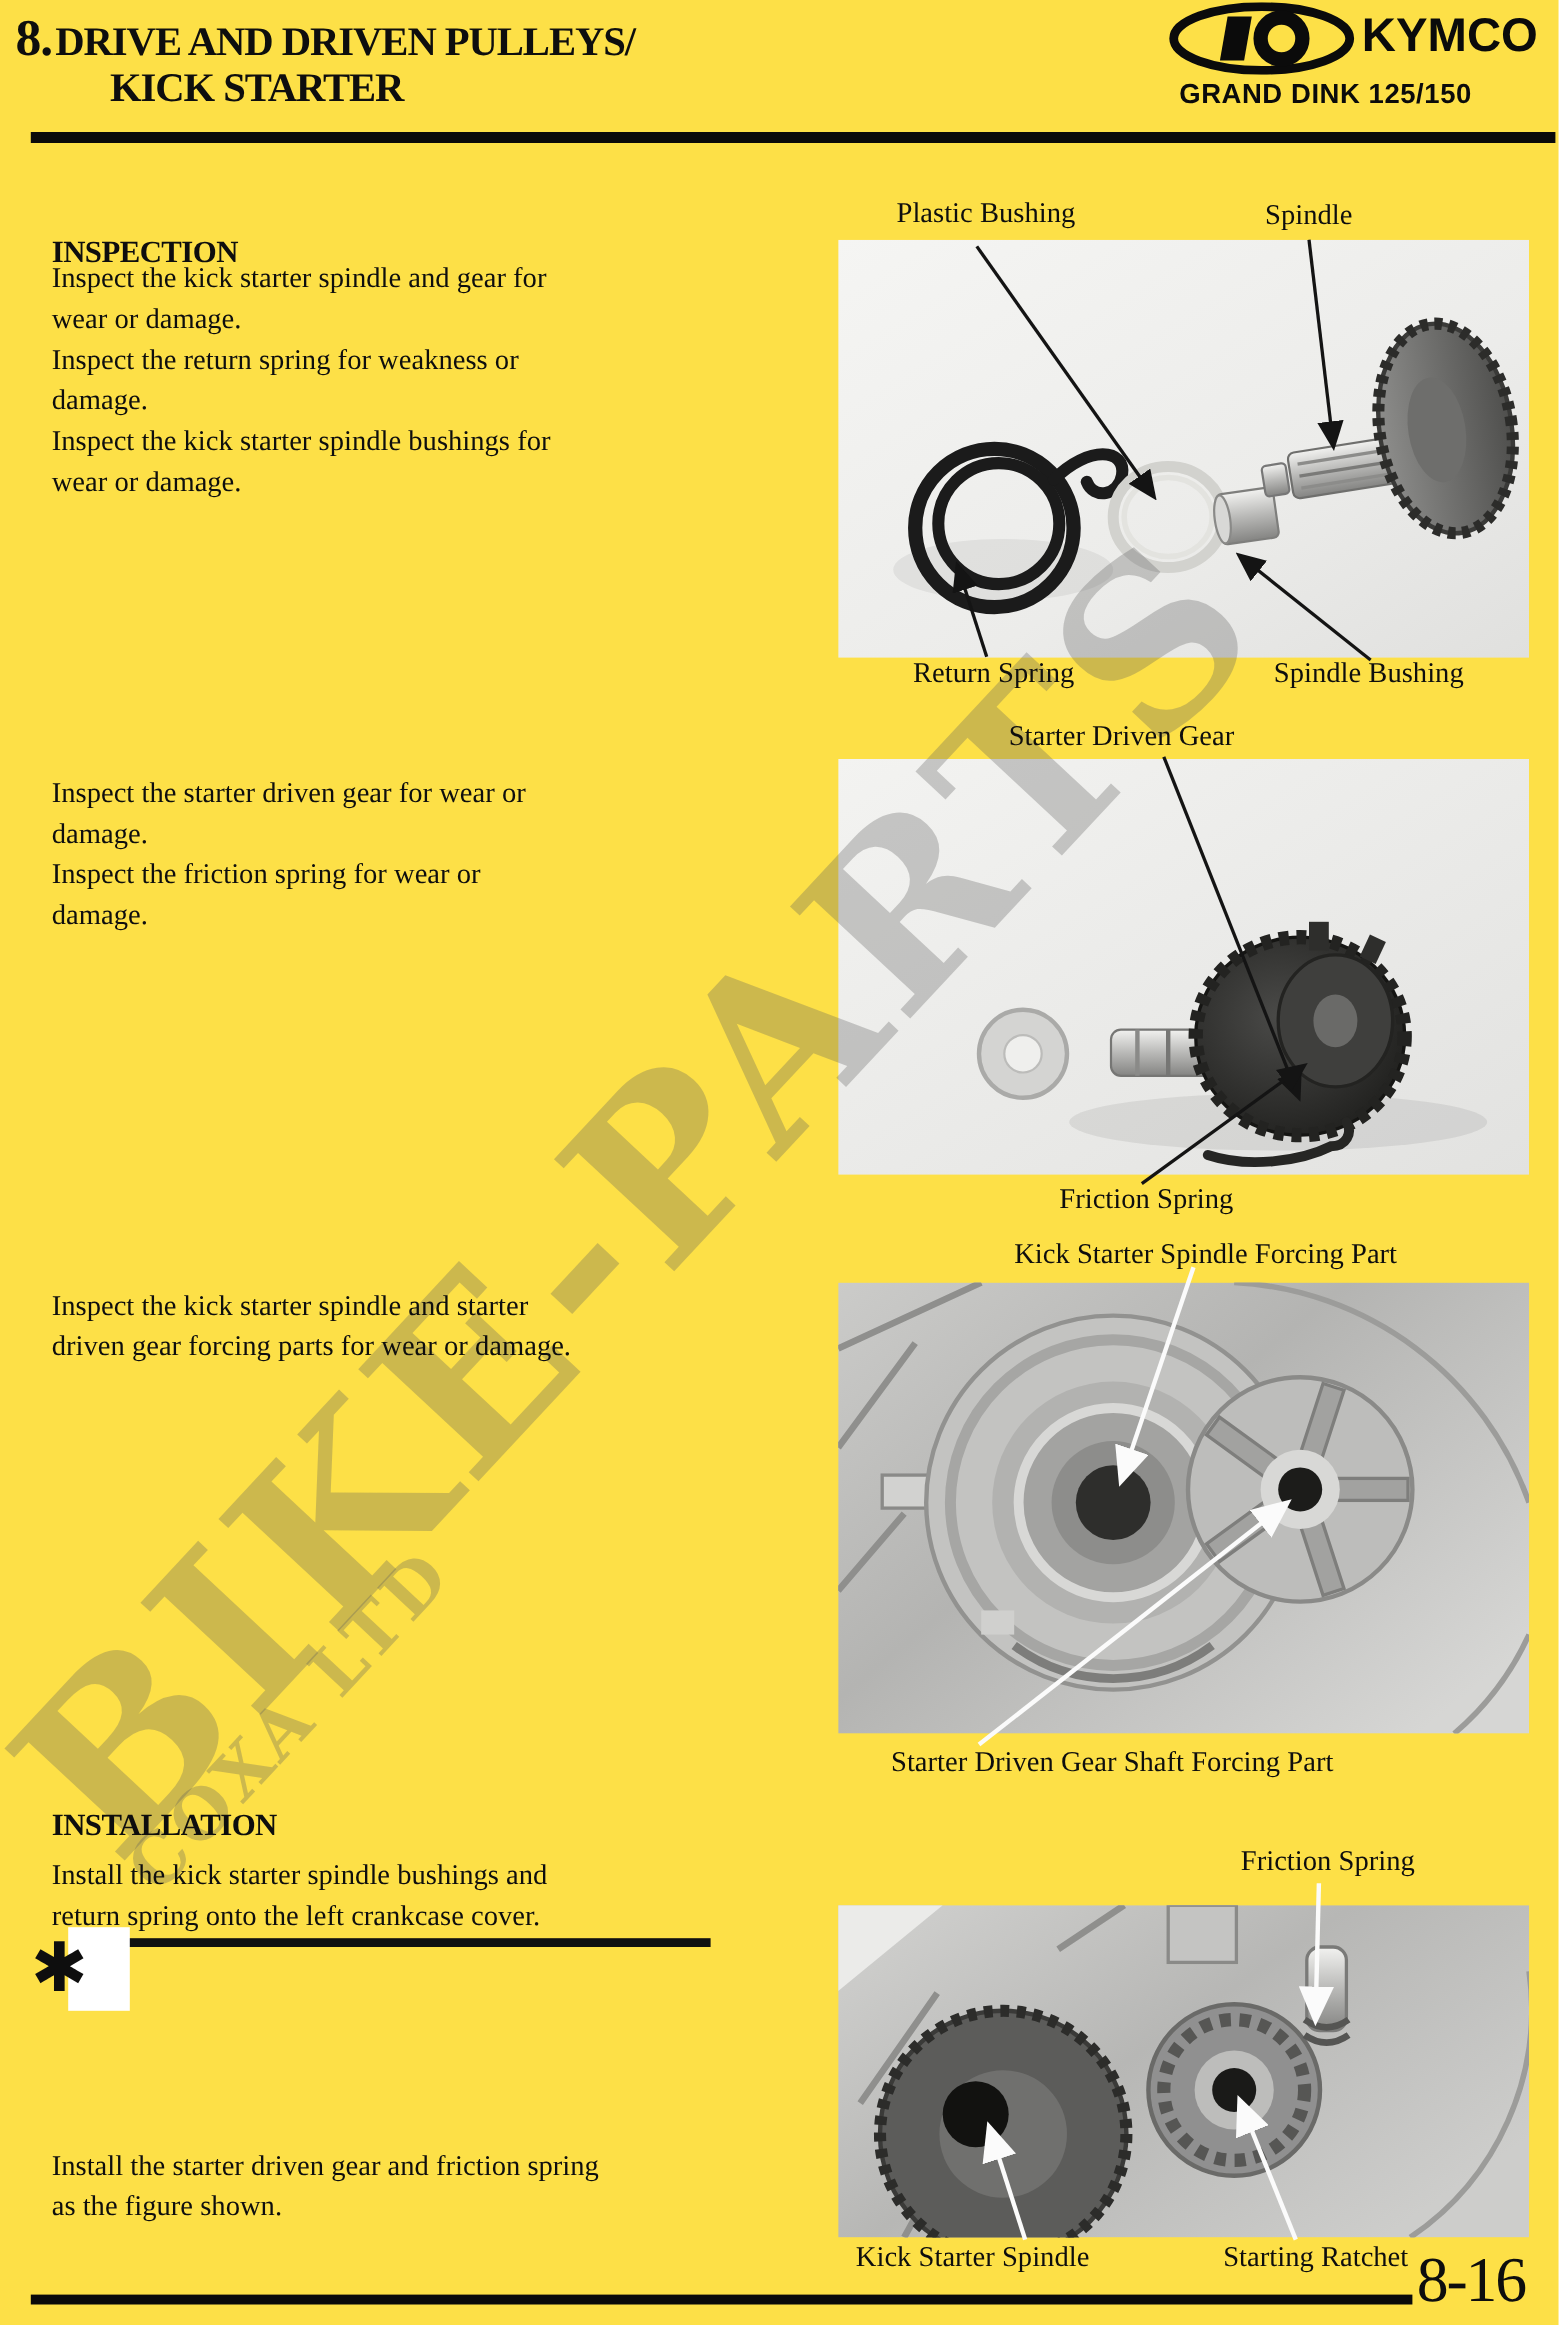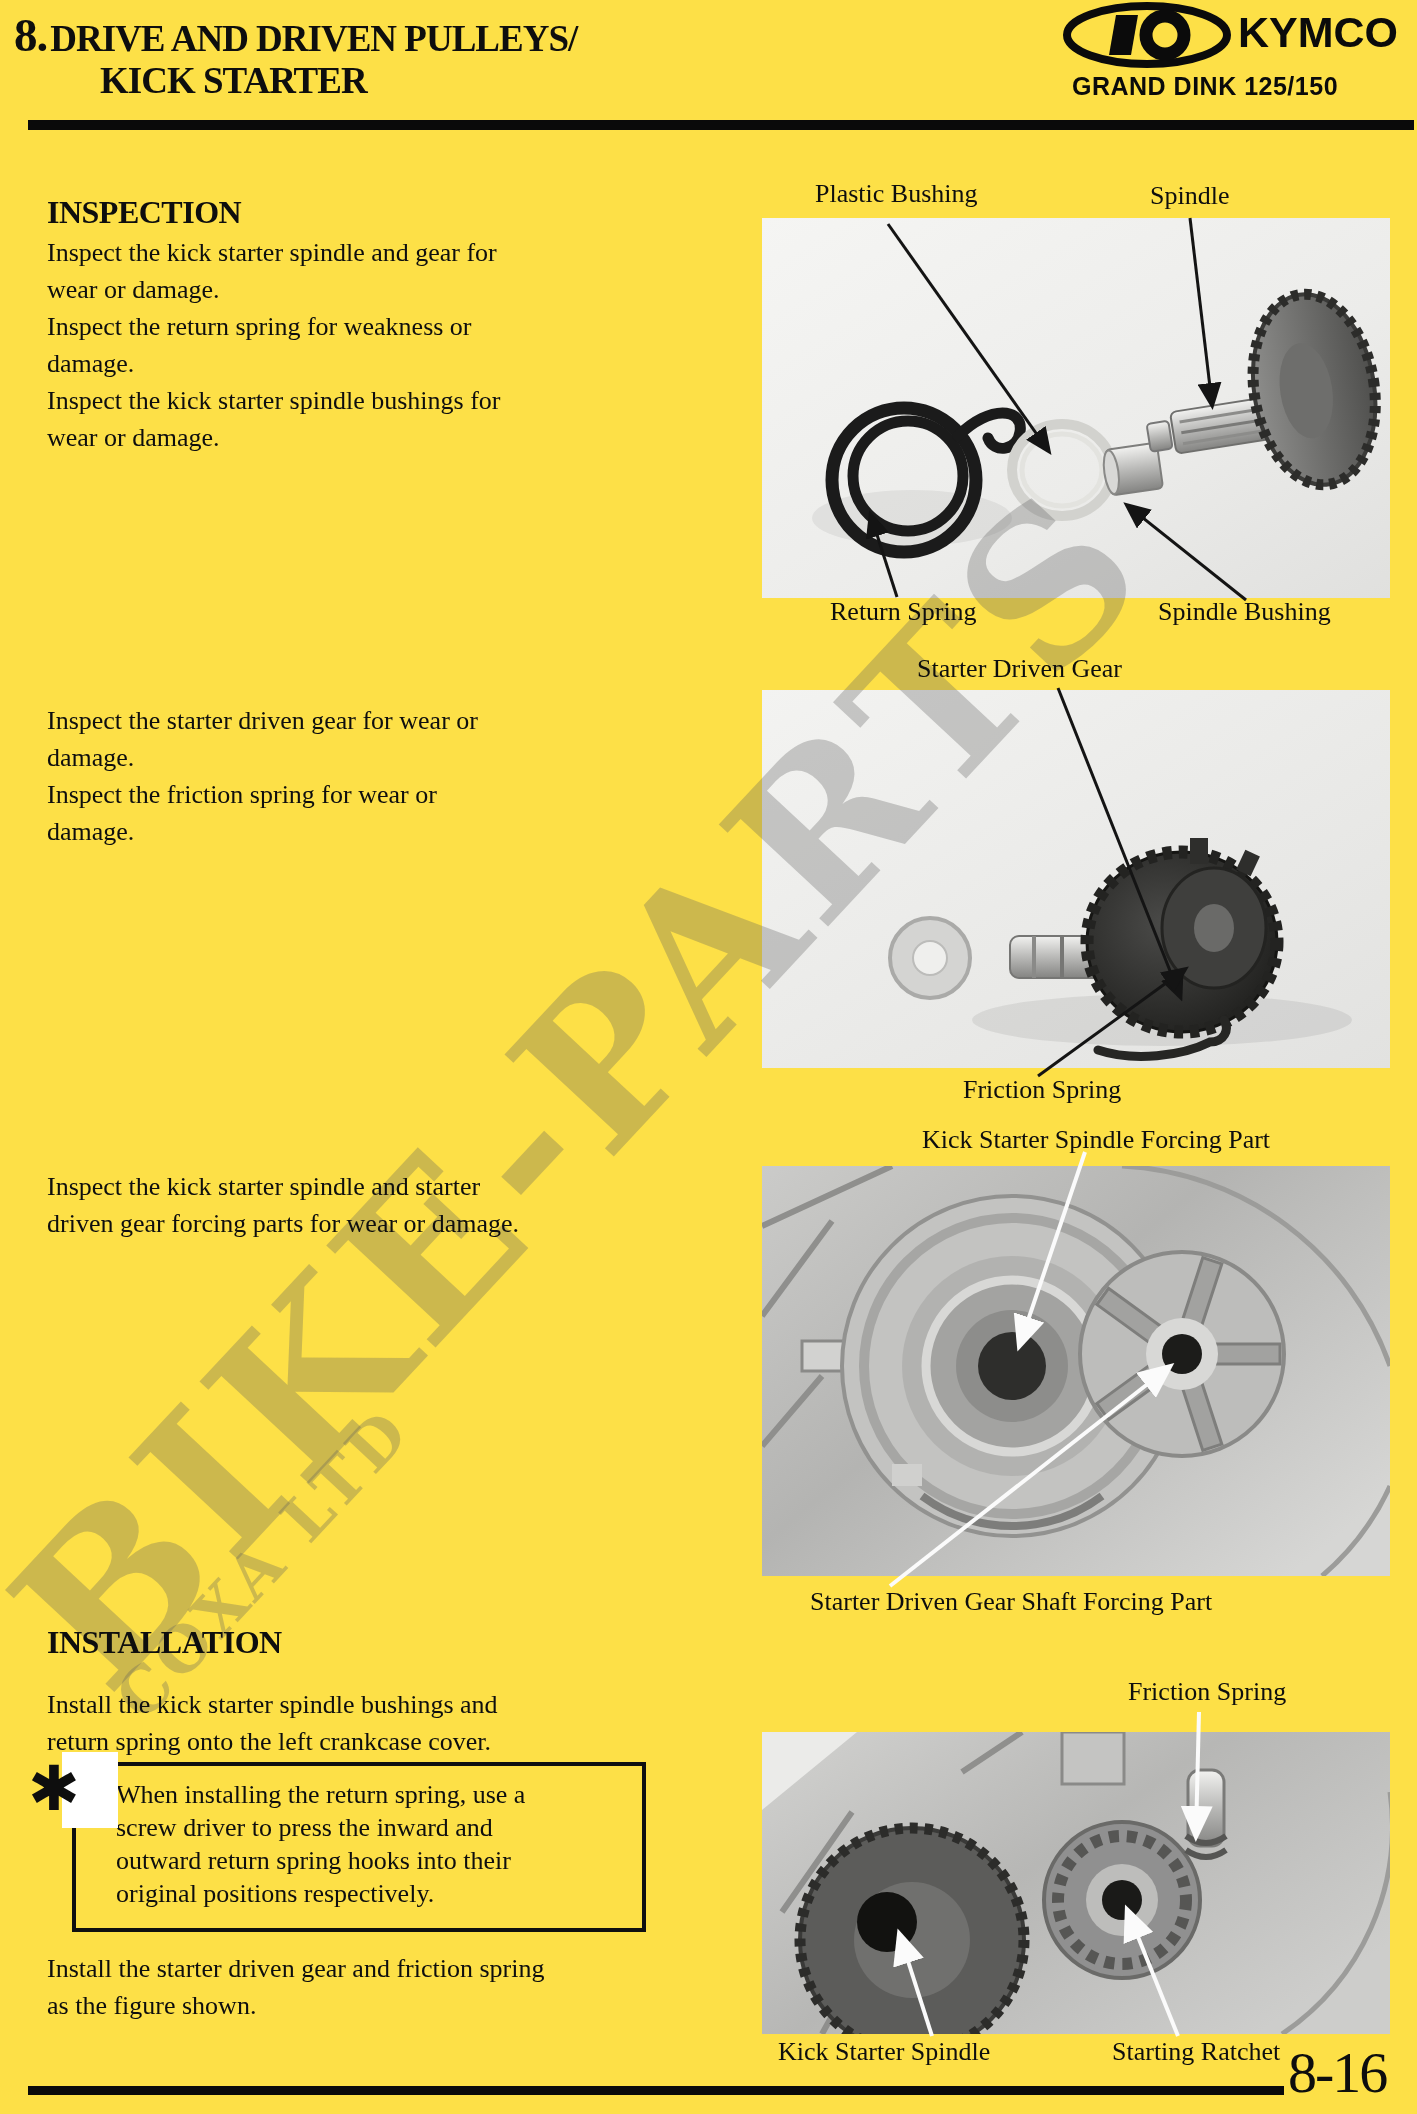"INSPECTION" .heading { font-size: 32px -> 28px; margin-top: none -> 20px }
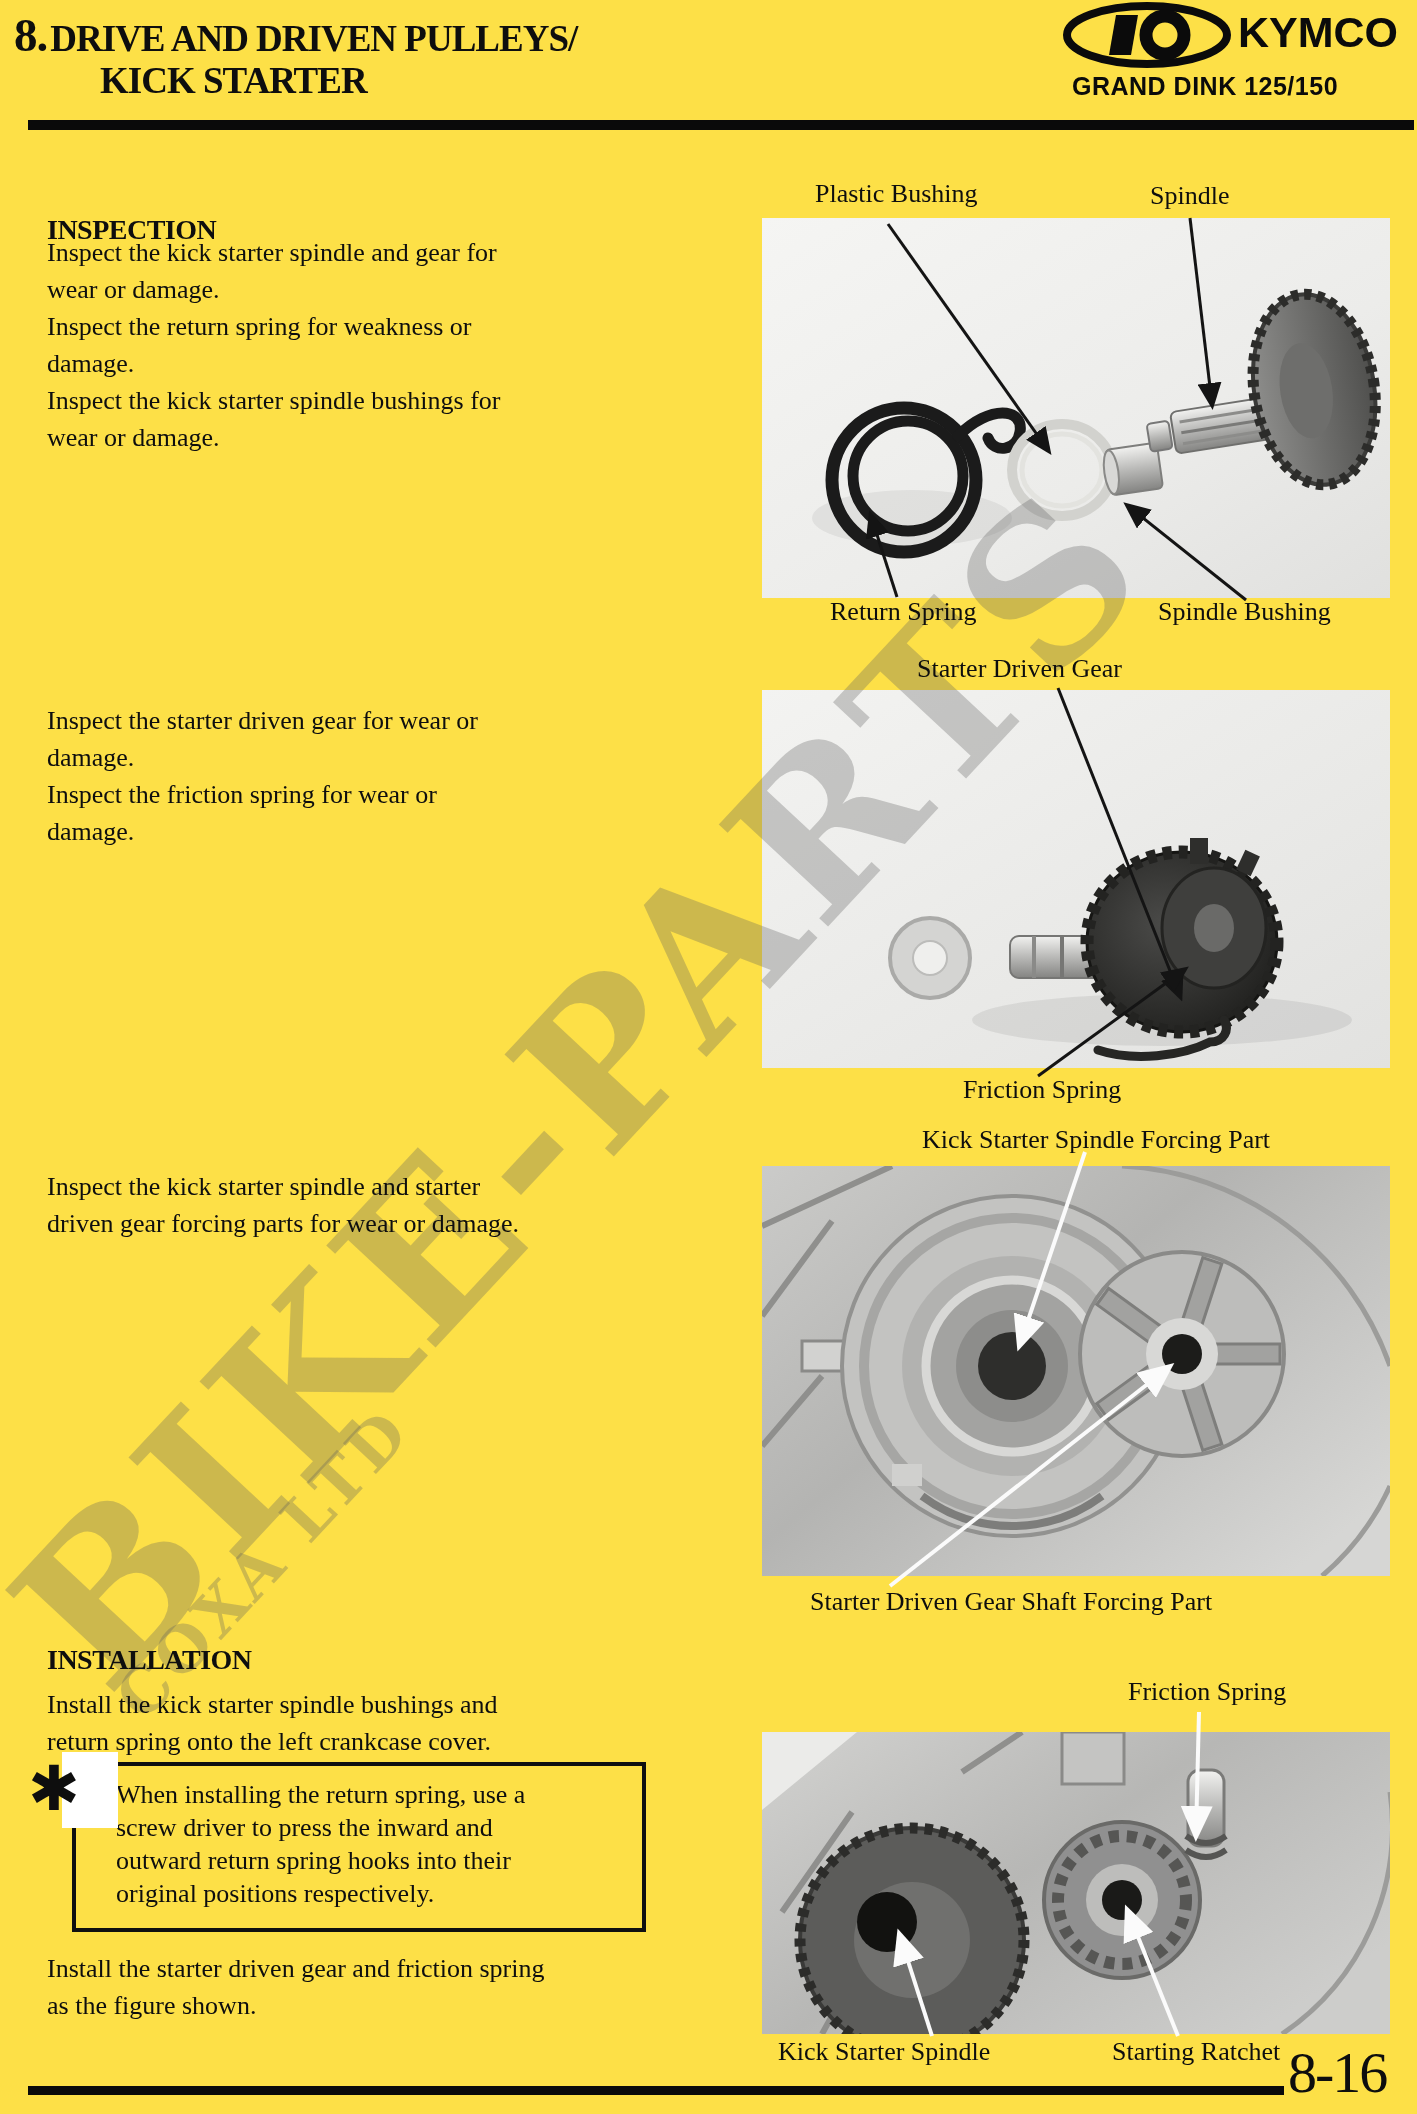"When installing the return spring," p { html: <p>When installing the return spring, use a screw driver to press the inward and outward return spring hooks into their original positions respectively.</p> -> none }
